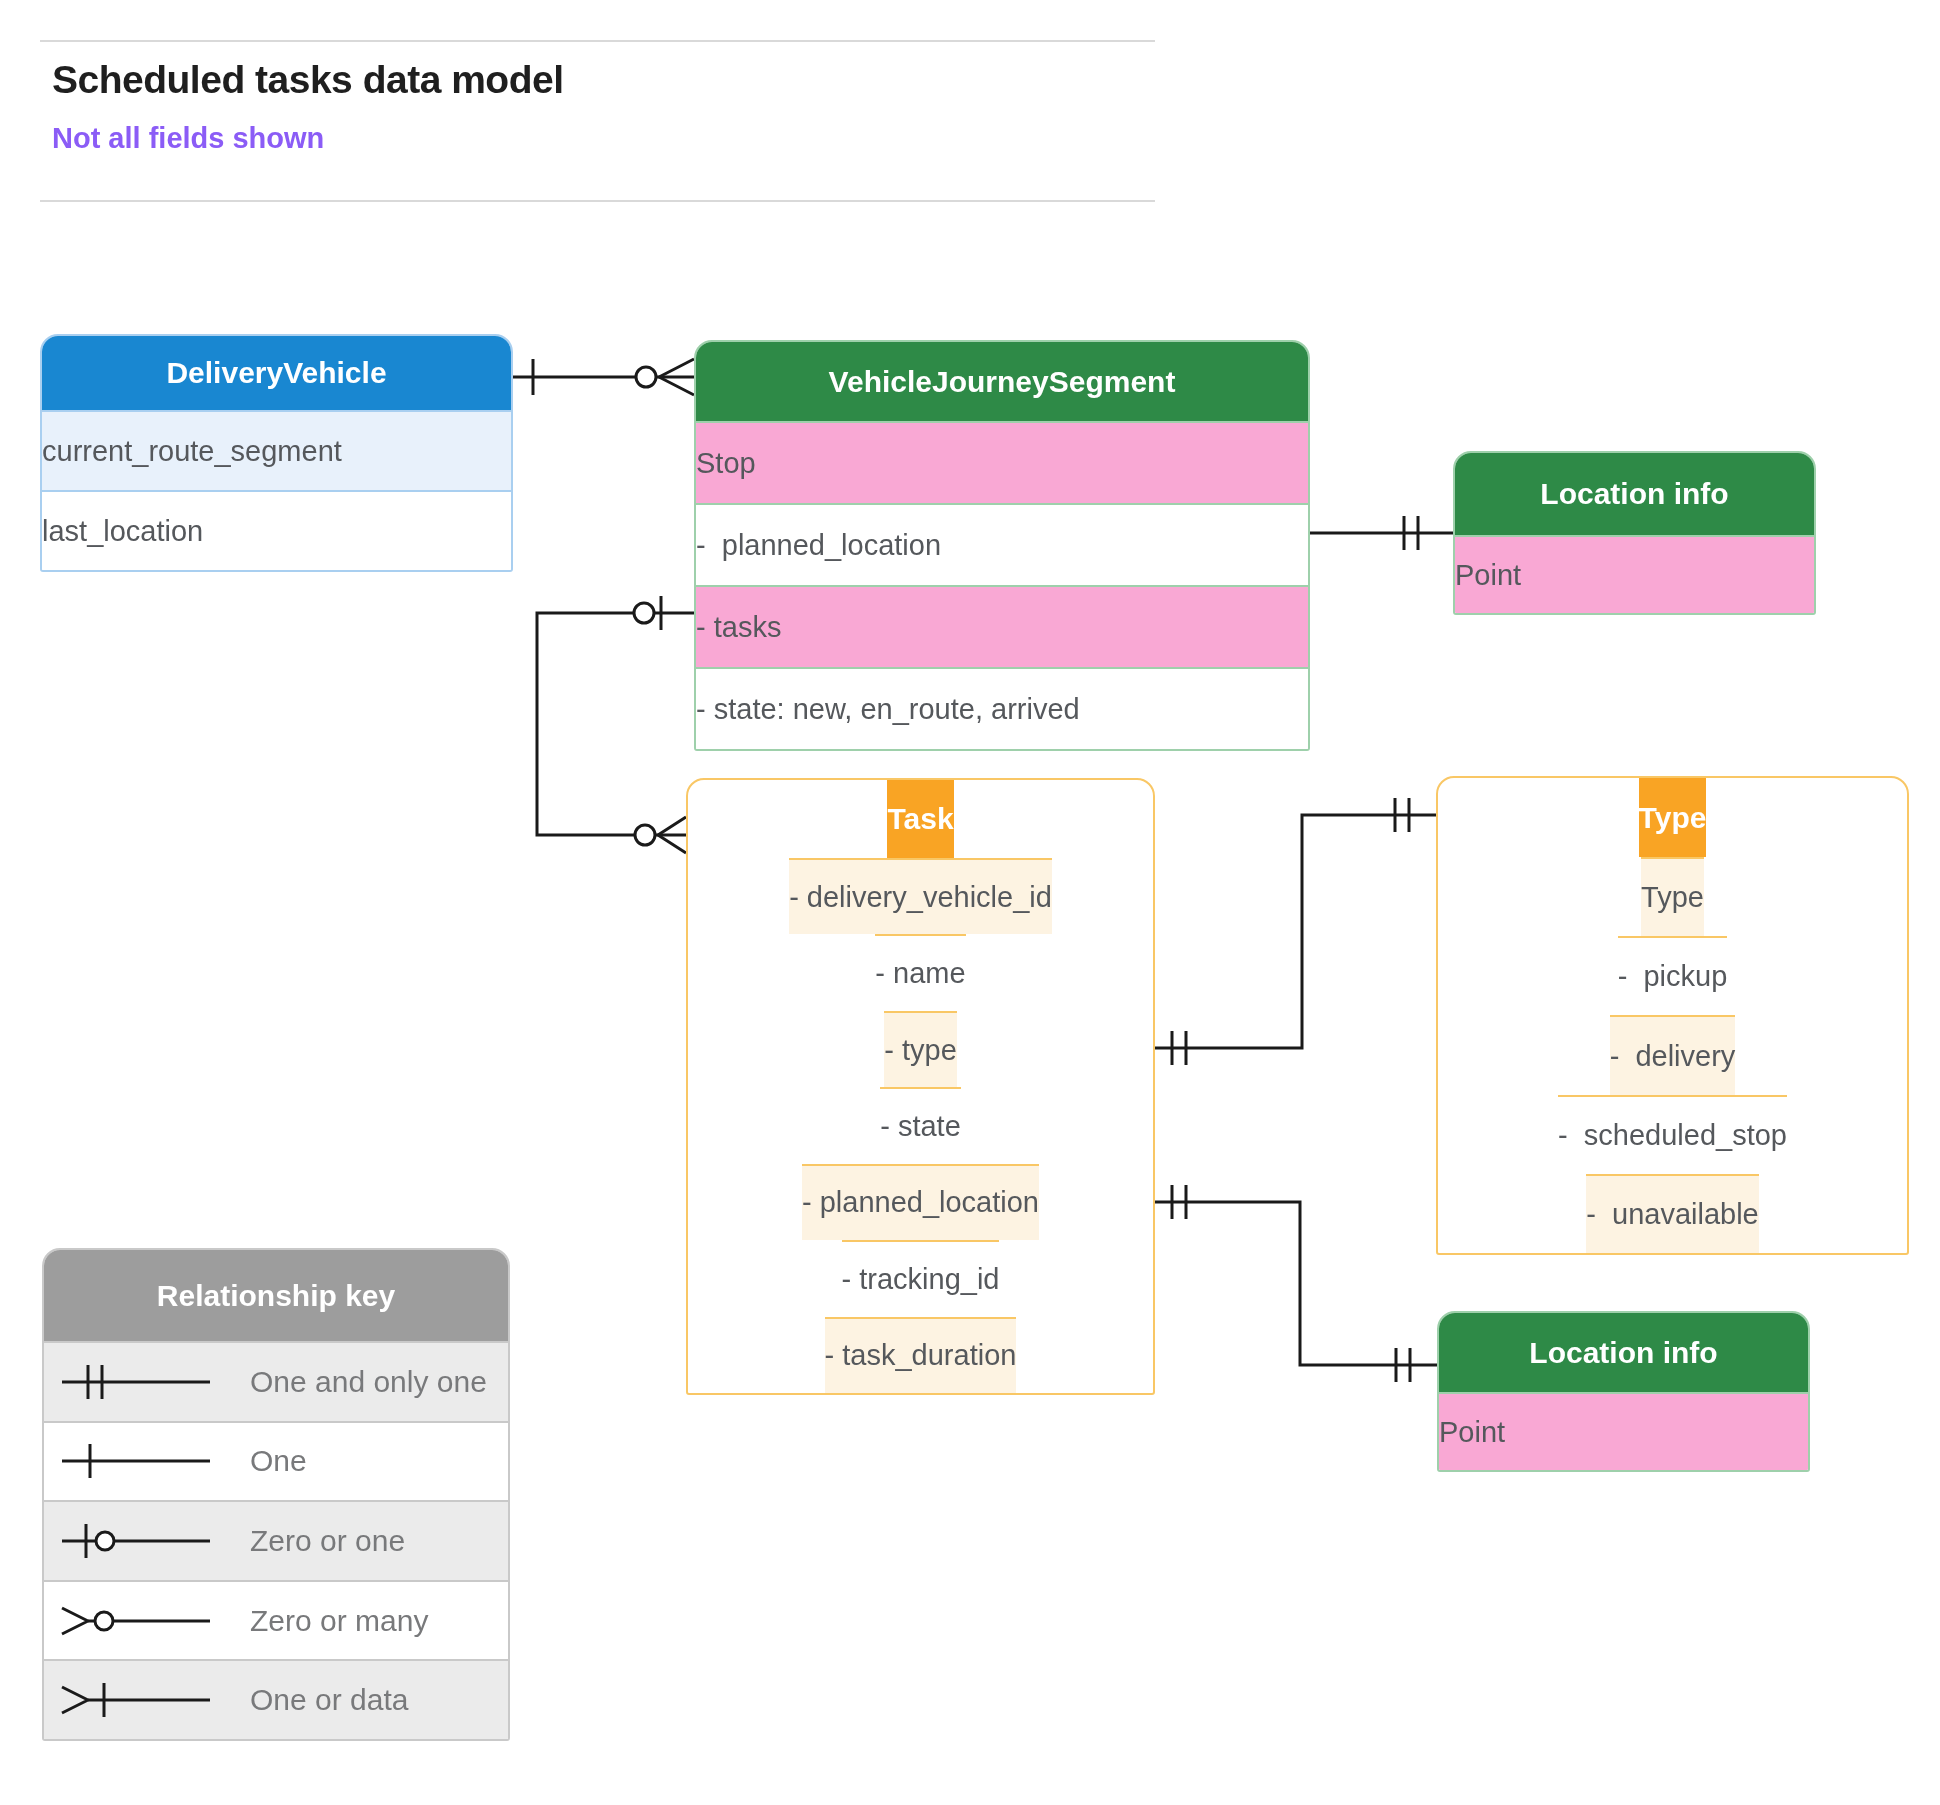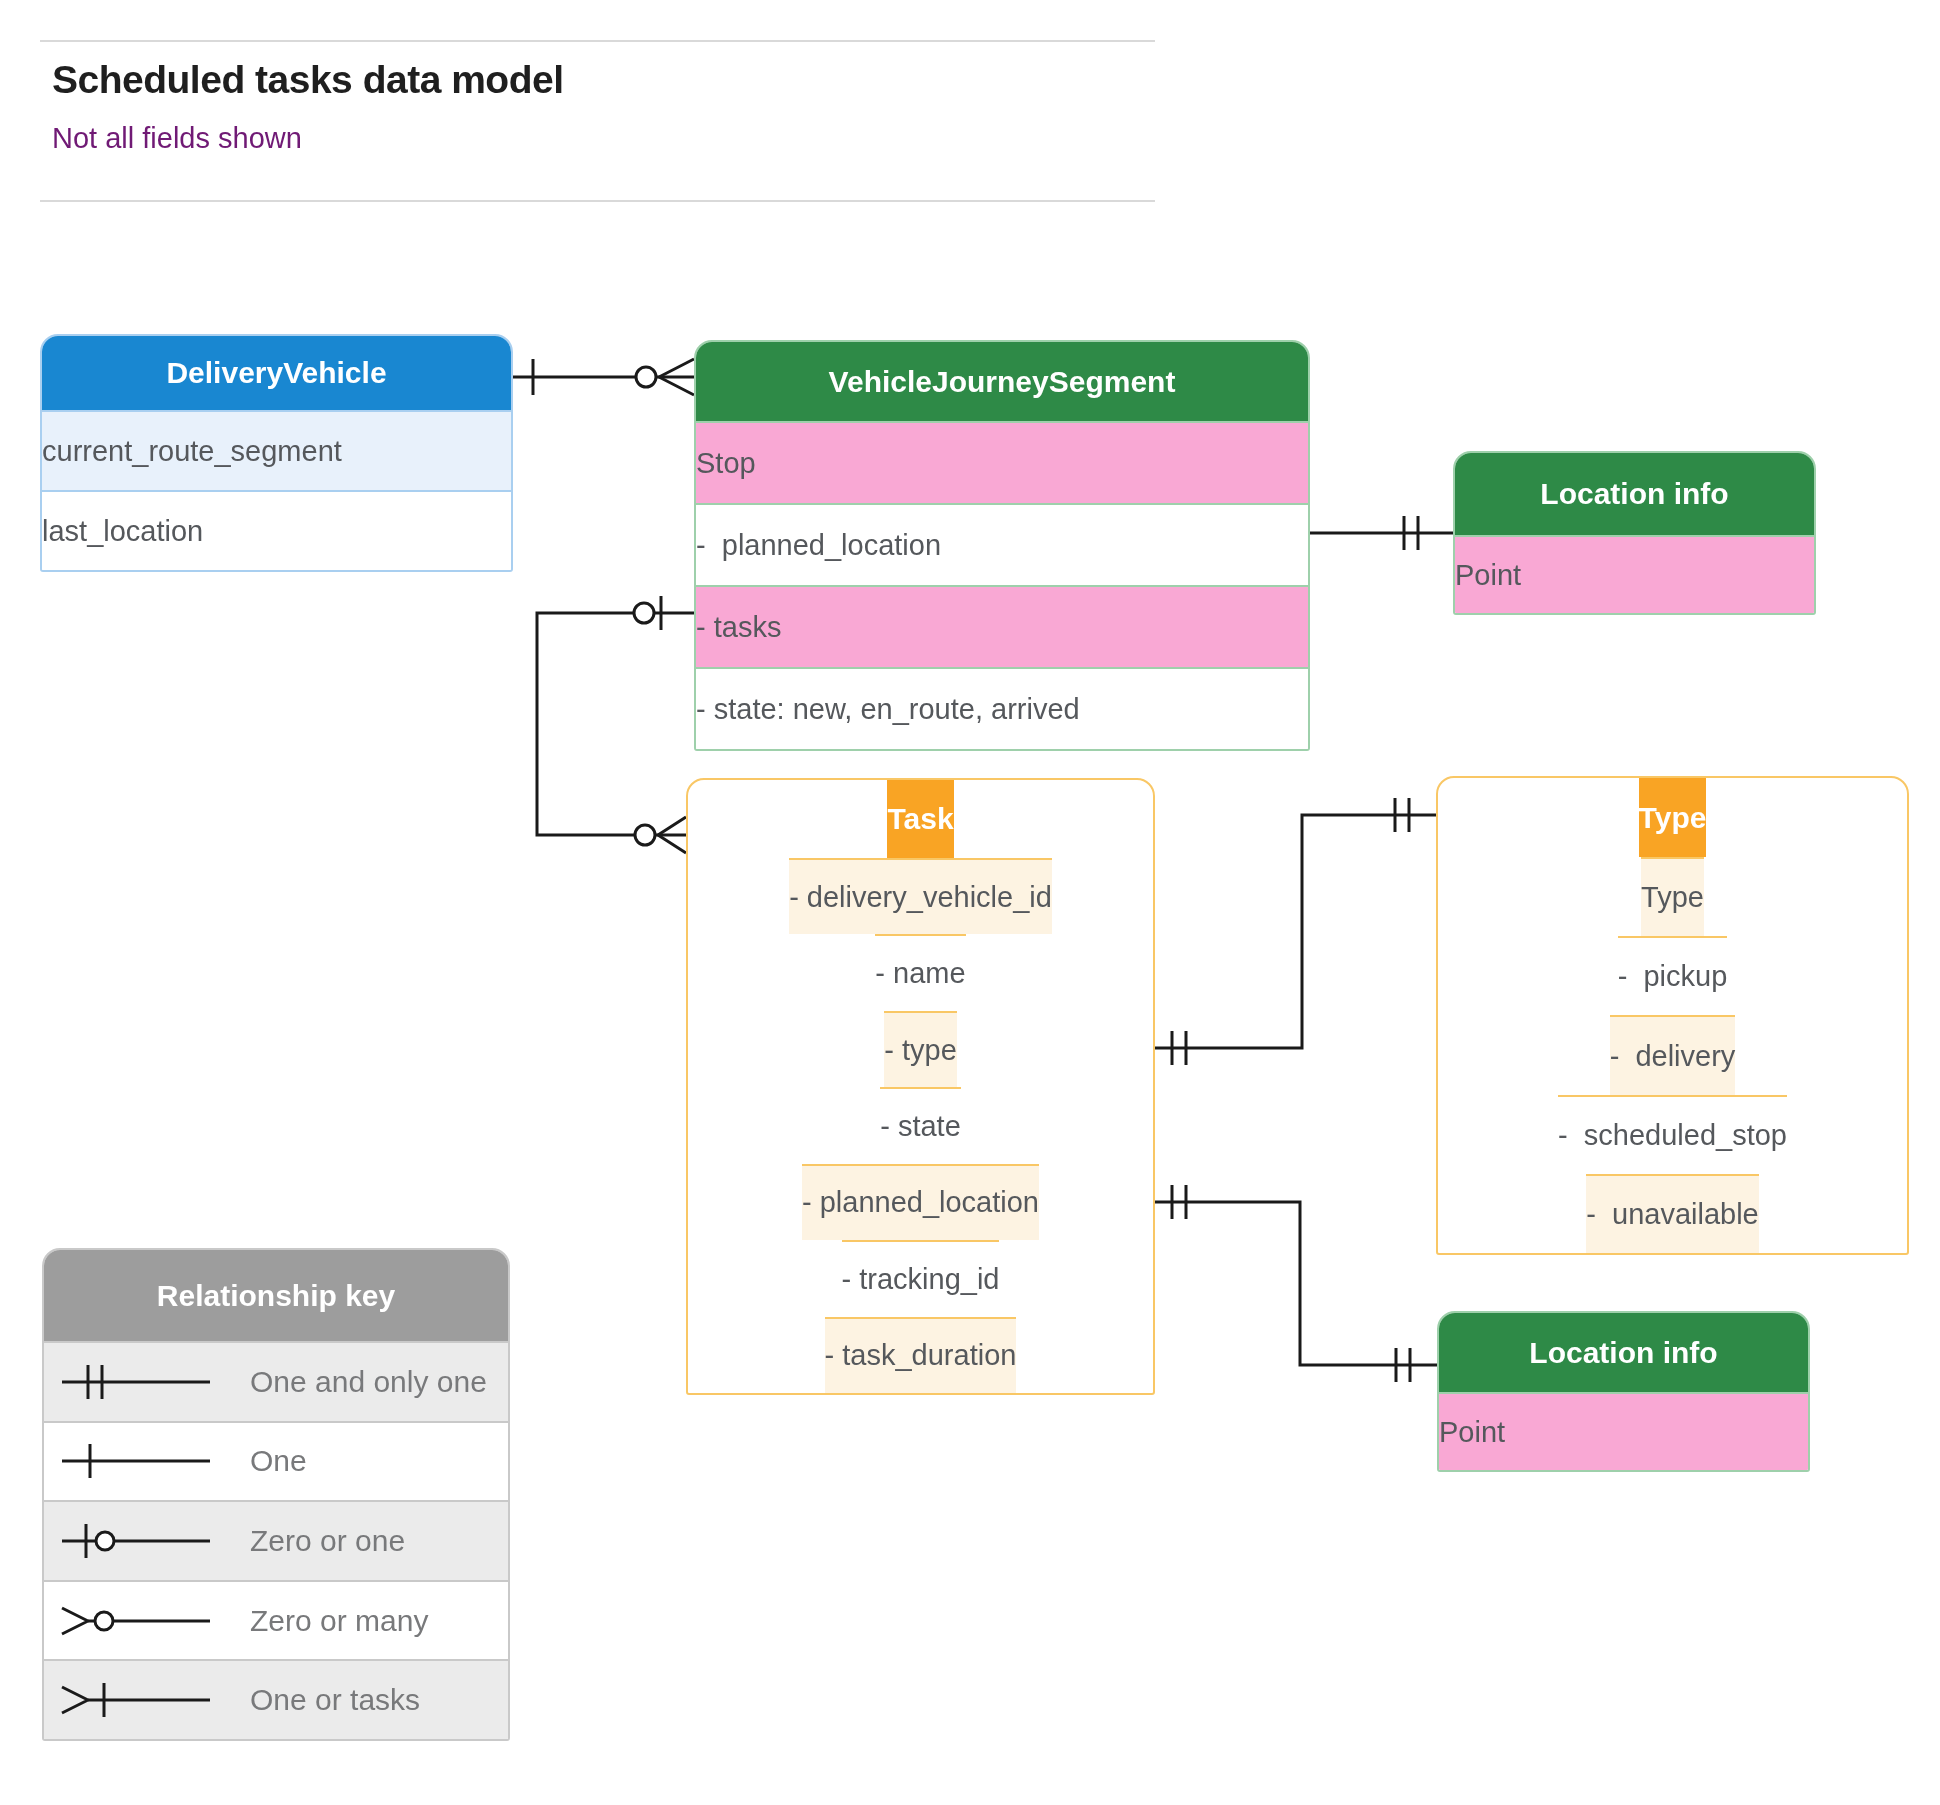"Not all fields shown" #page-subtitle { color: #701a75 -> #8b5cf6; font-weight: 400 -> 700 }
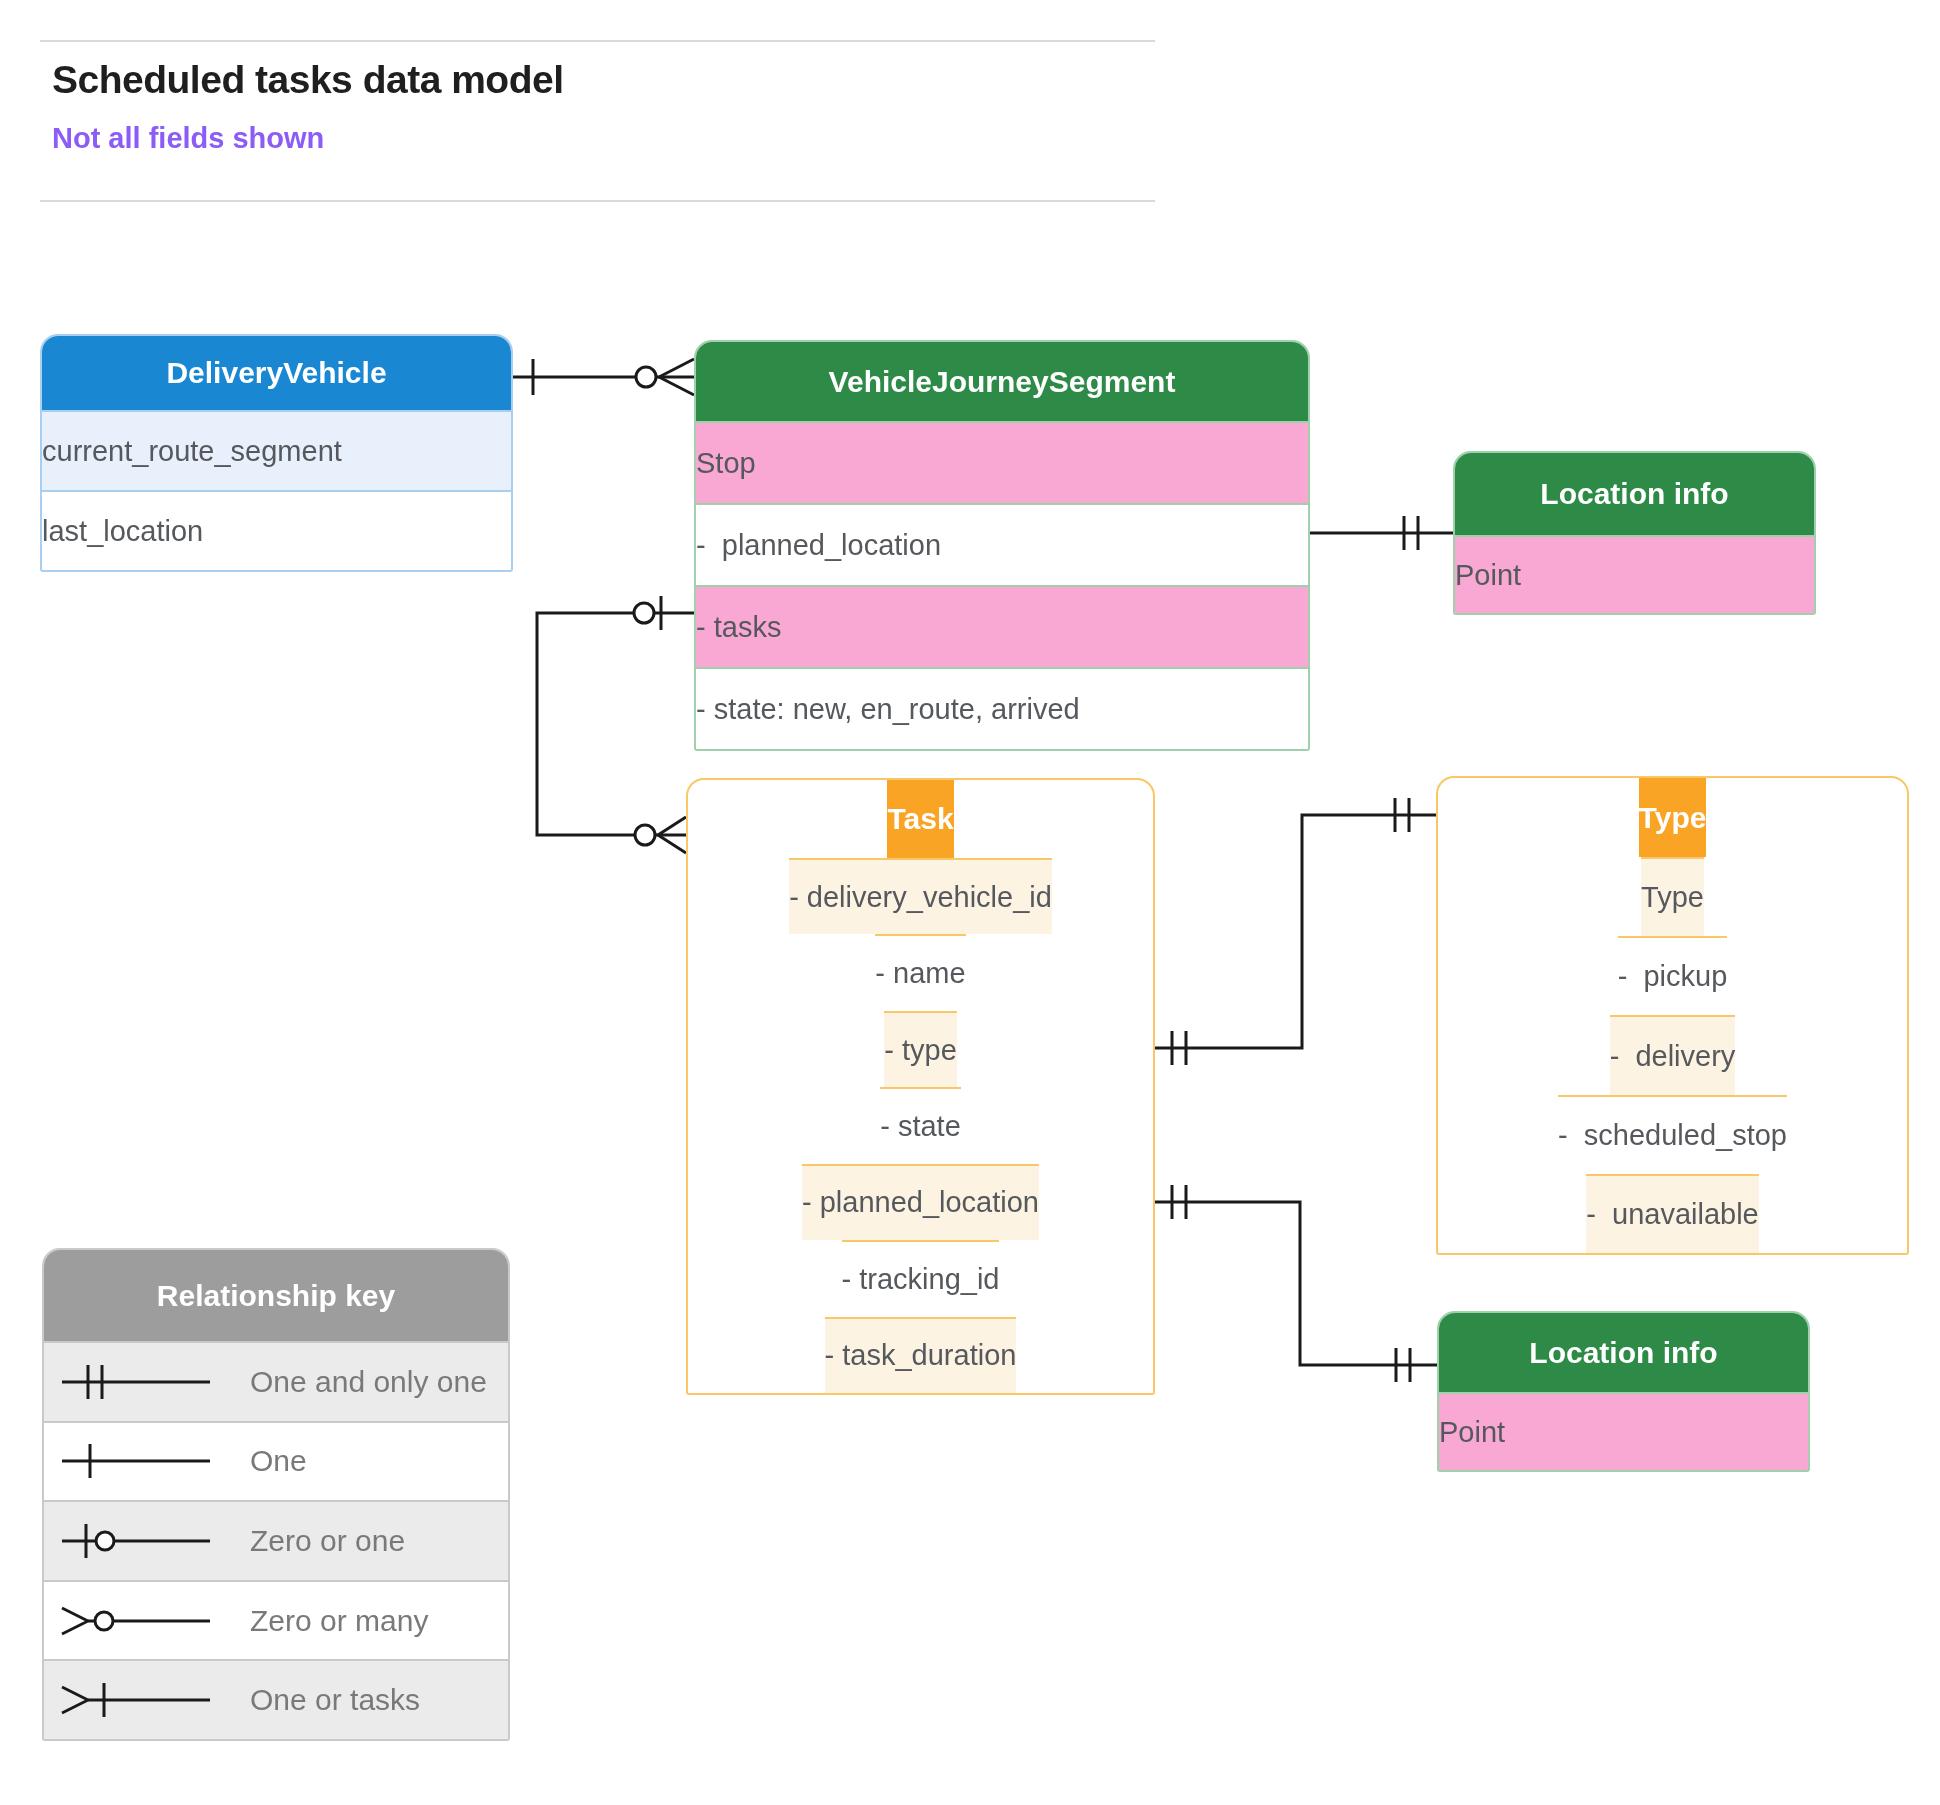"One or tasks" span.lbl { text: tasks -> data }
